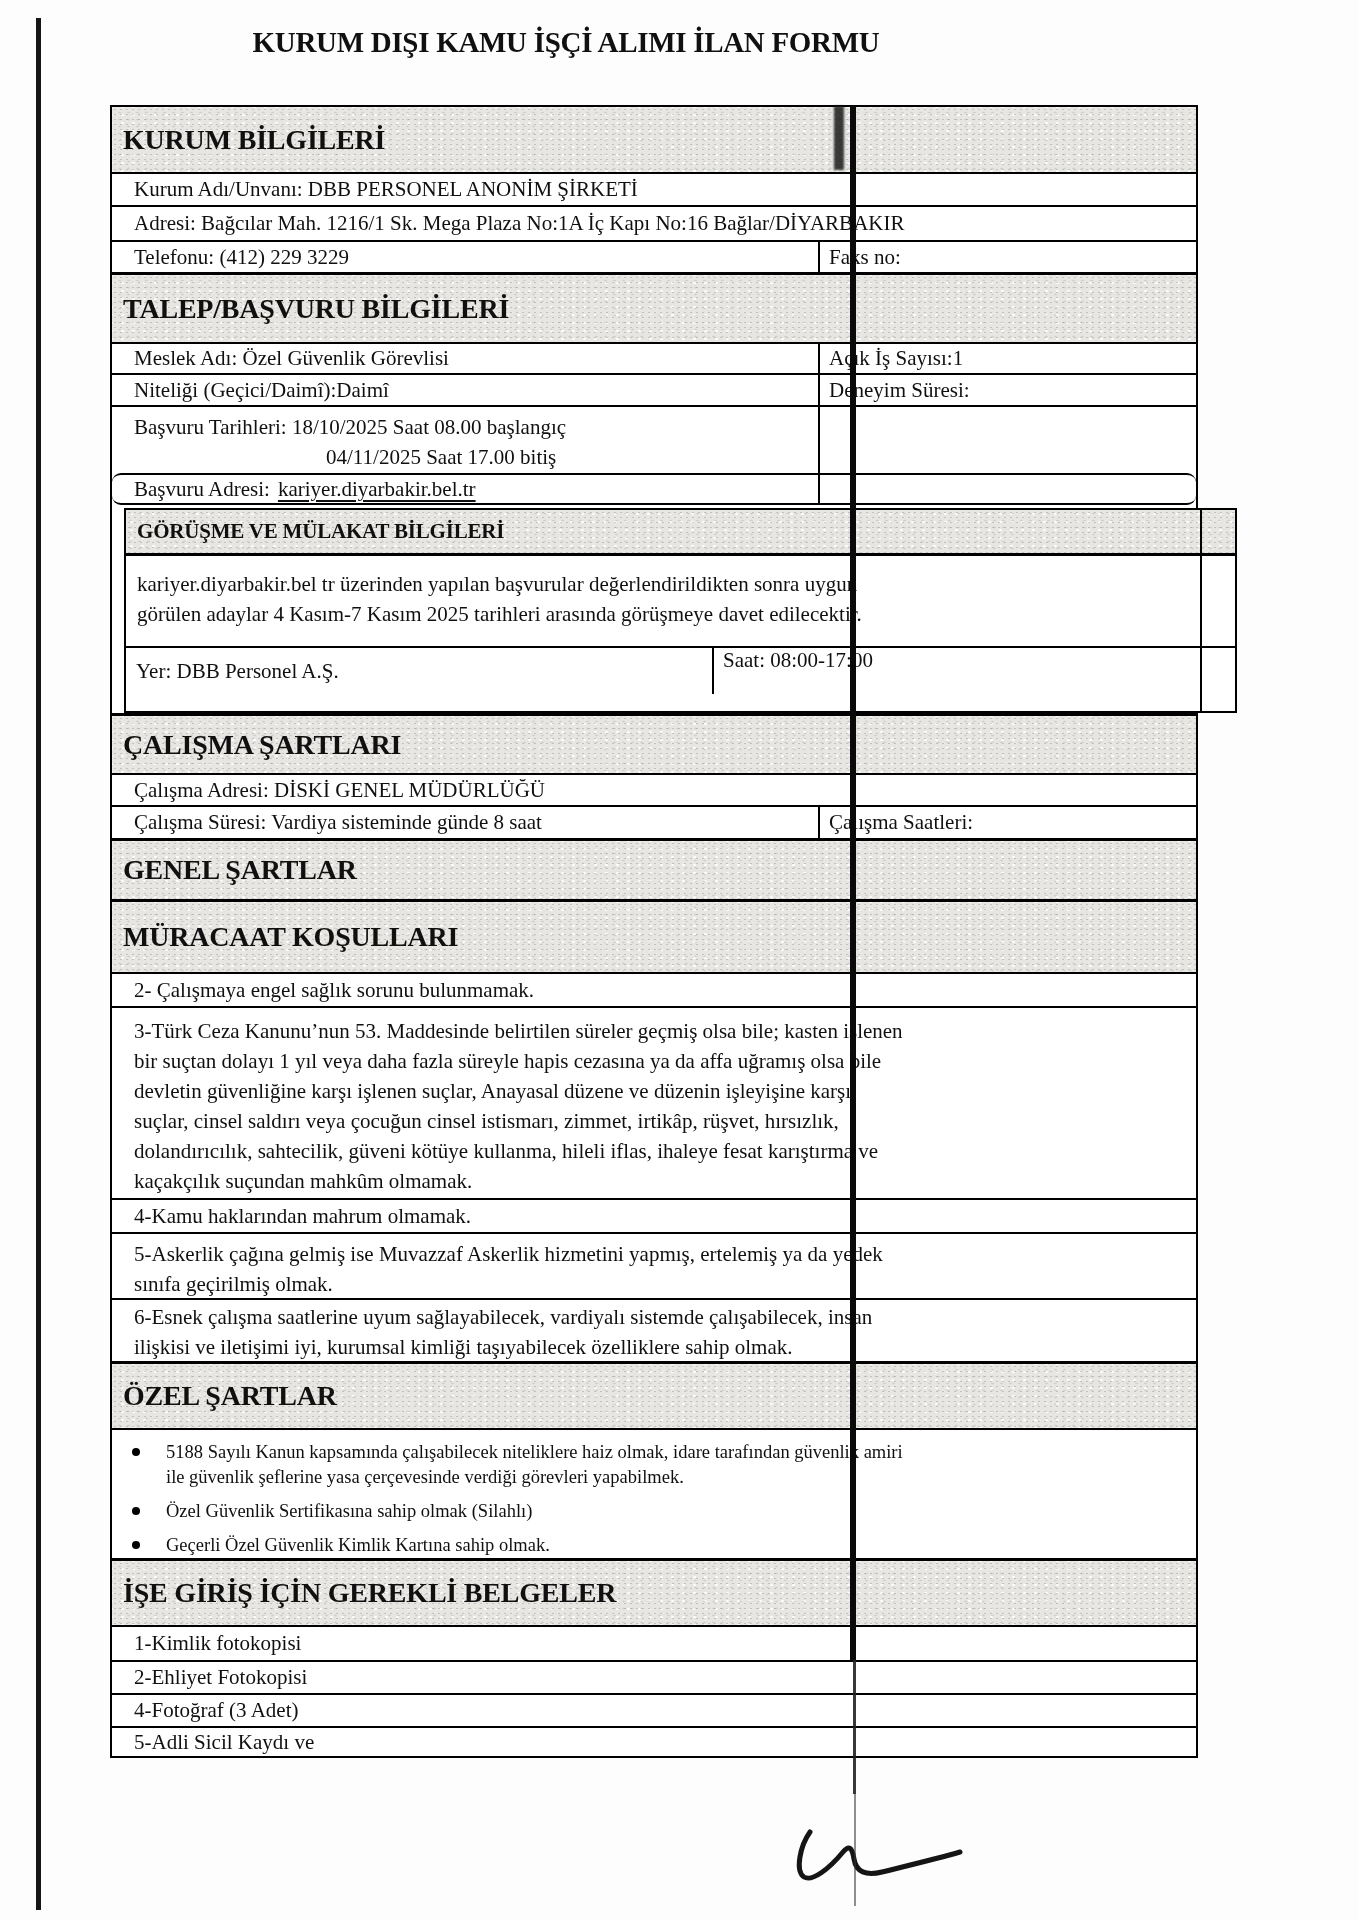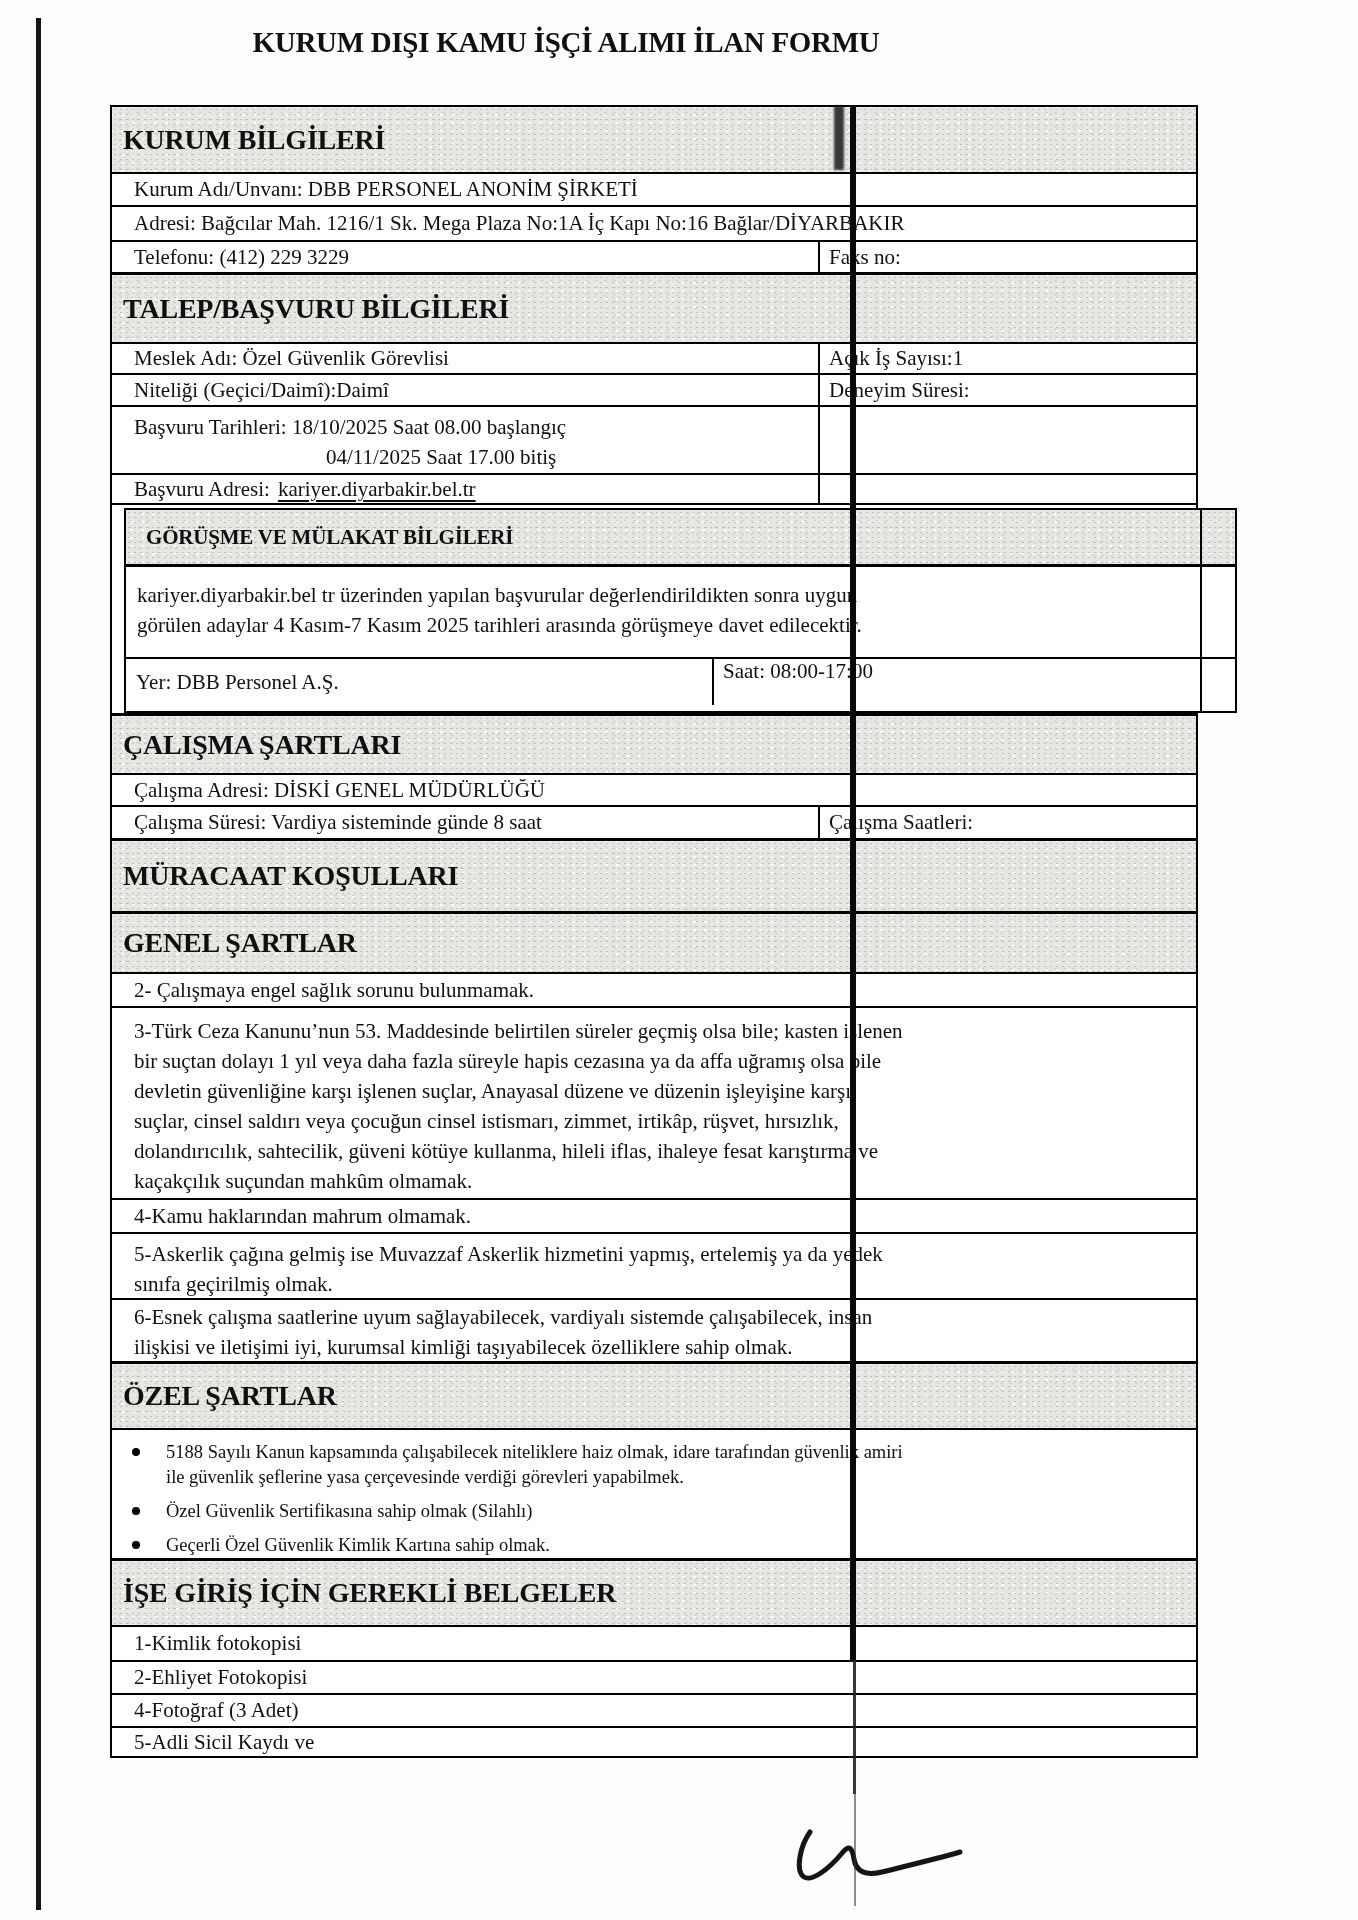"Başvuru Adresi:" .r.bb { border-radius: none -> 9px }
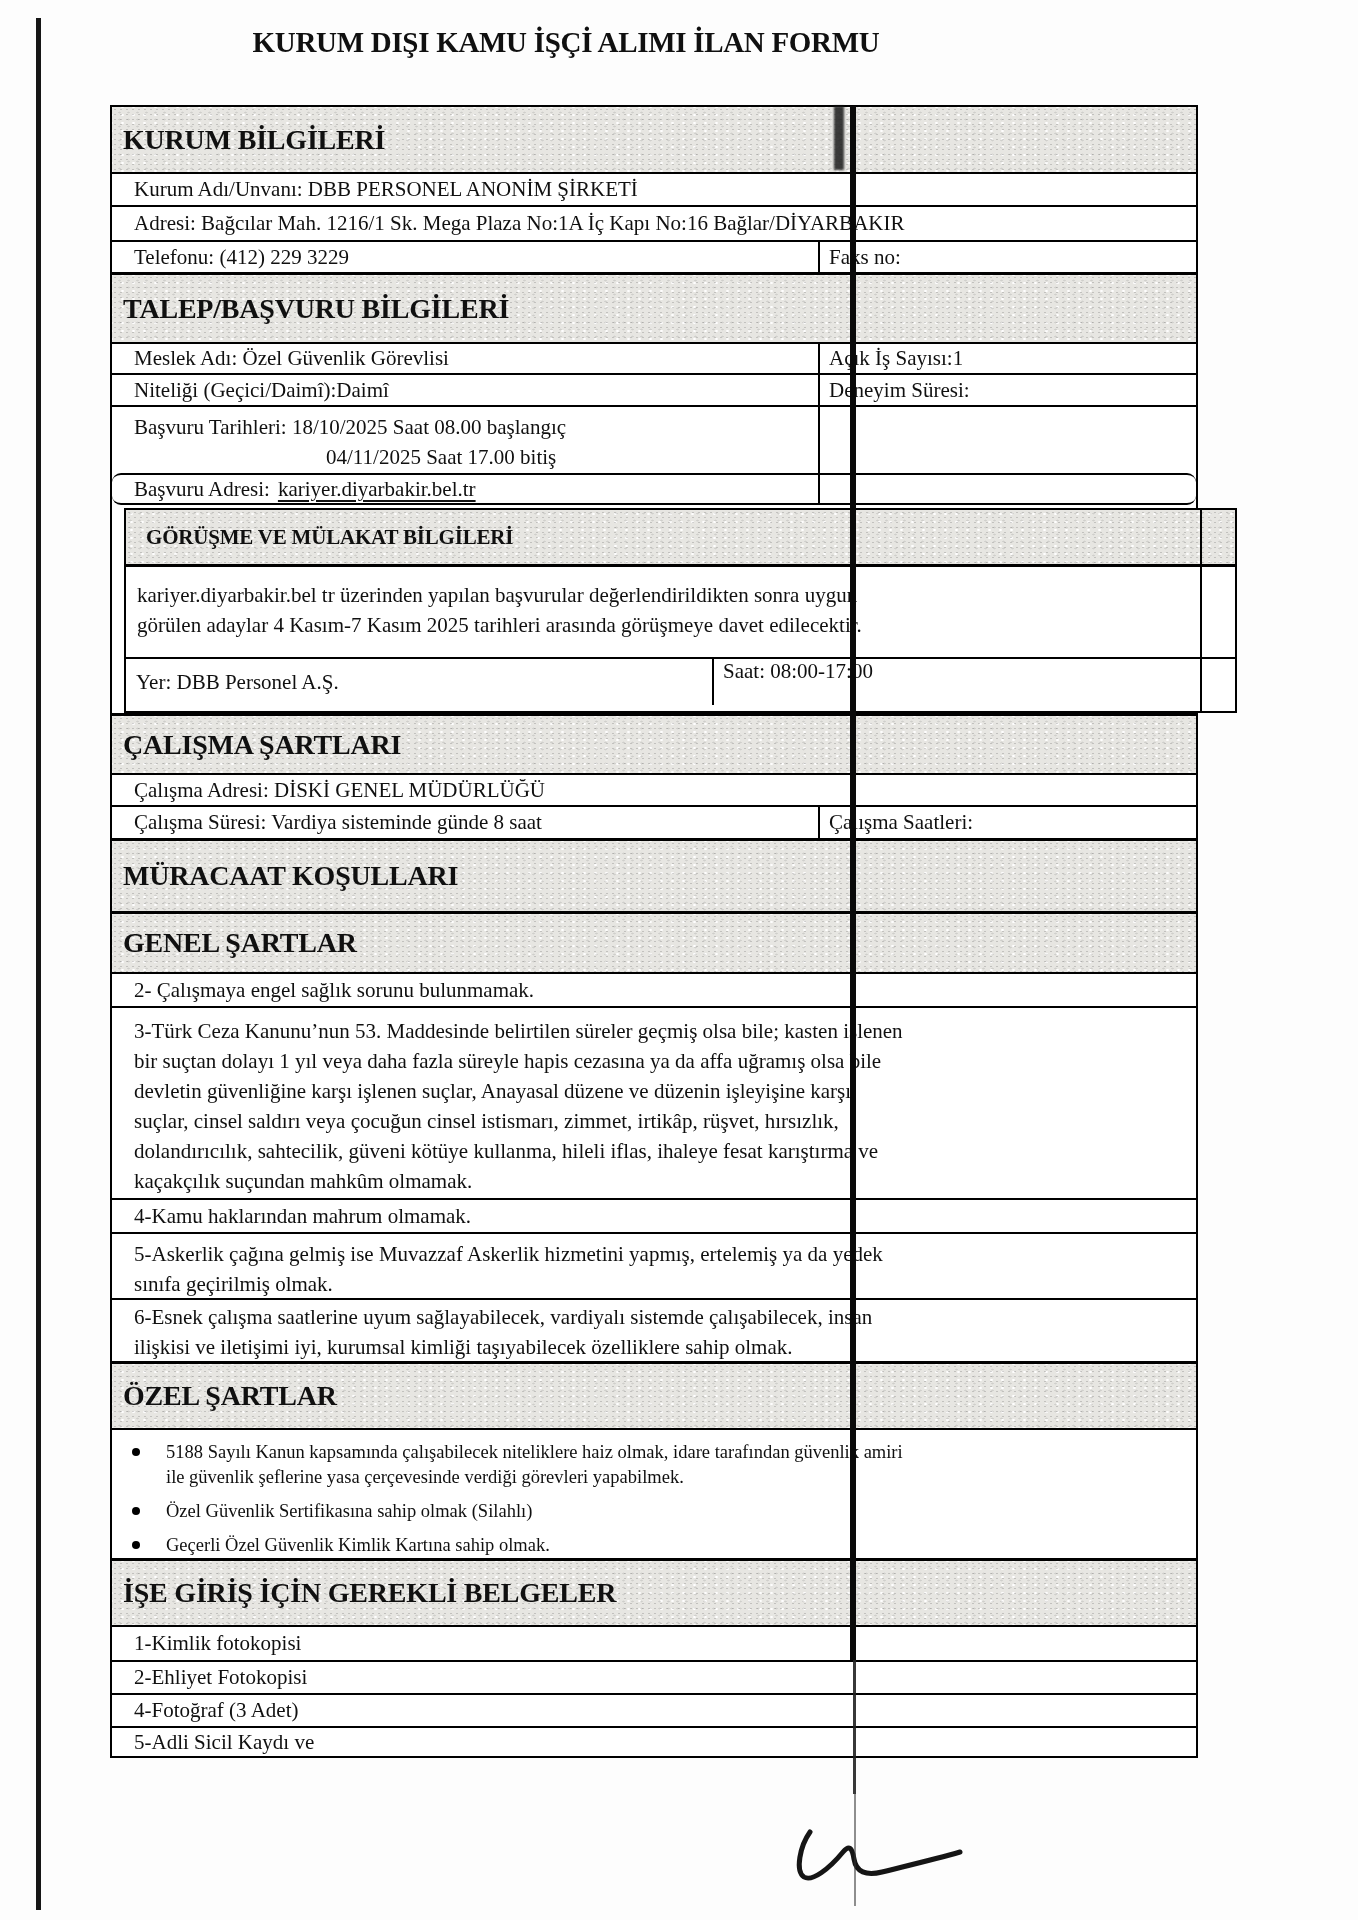"GÖRÜŞME VE MÜLAKAT BİLGİLERİ" .gband { height: 57px -> 46px; padding-left: 20px -> 11px }
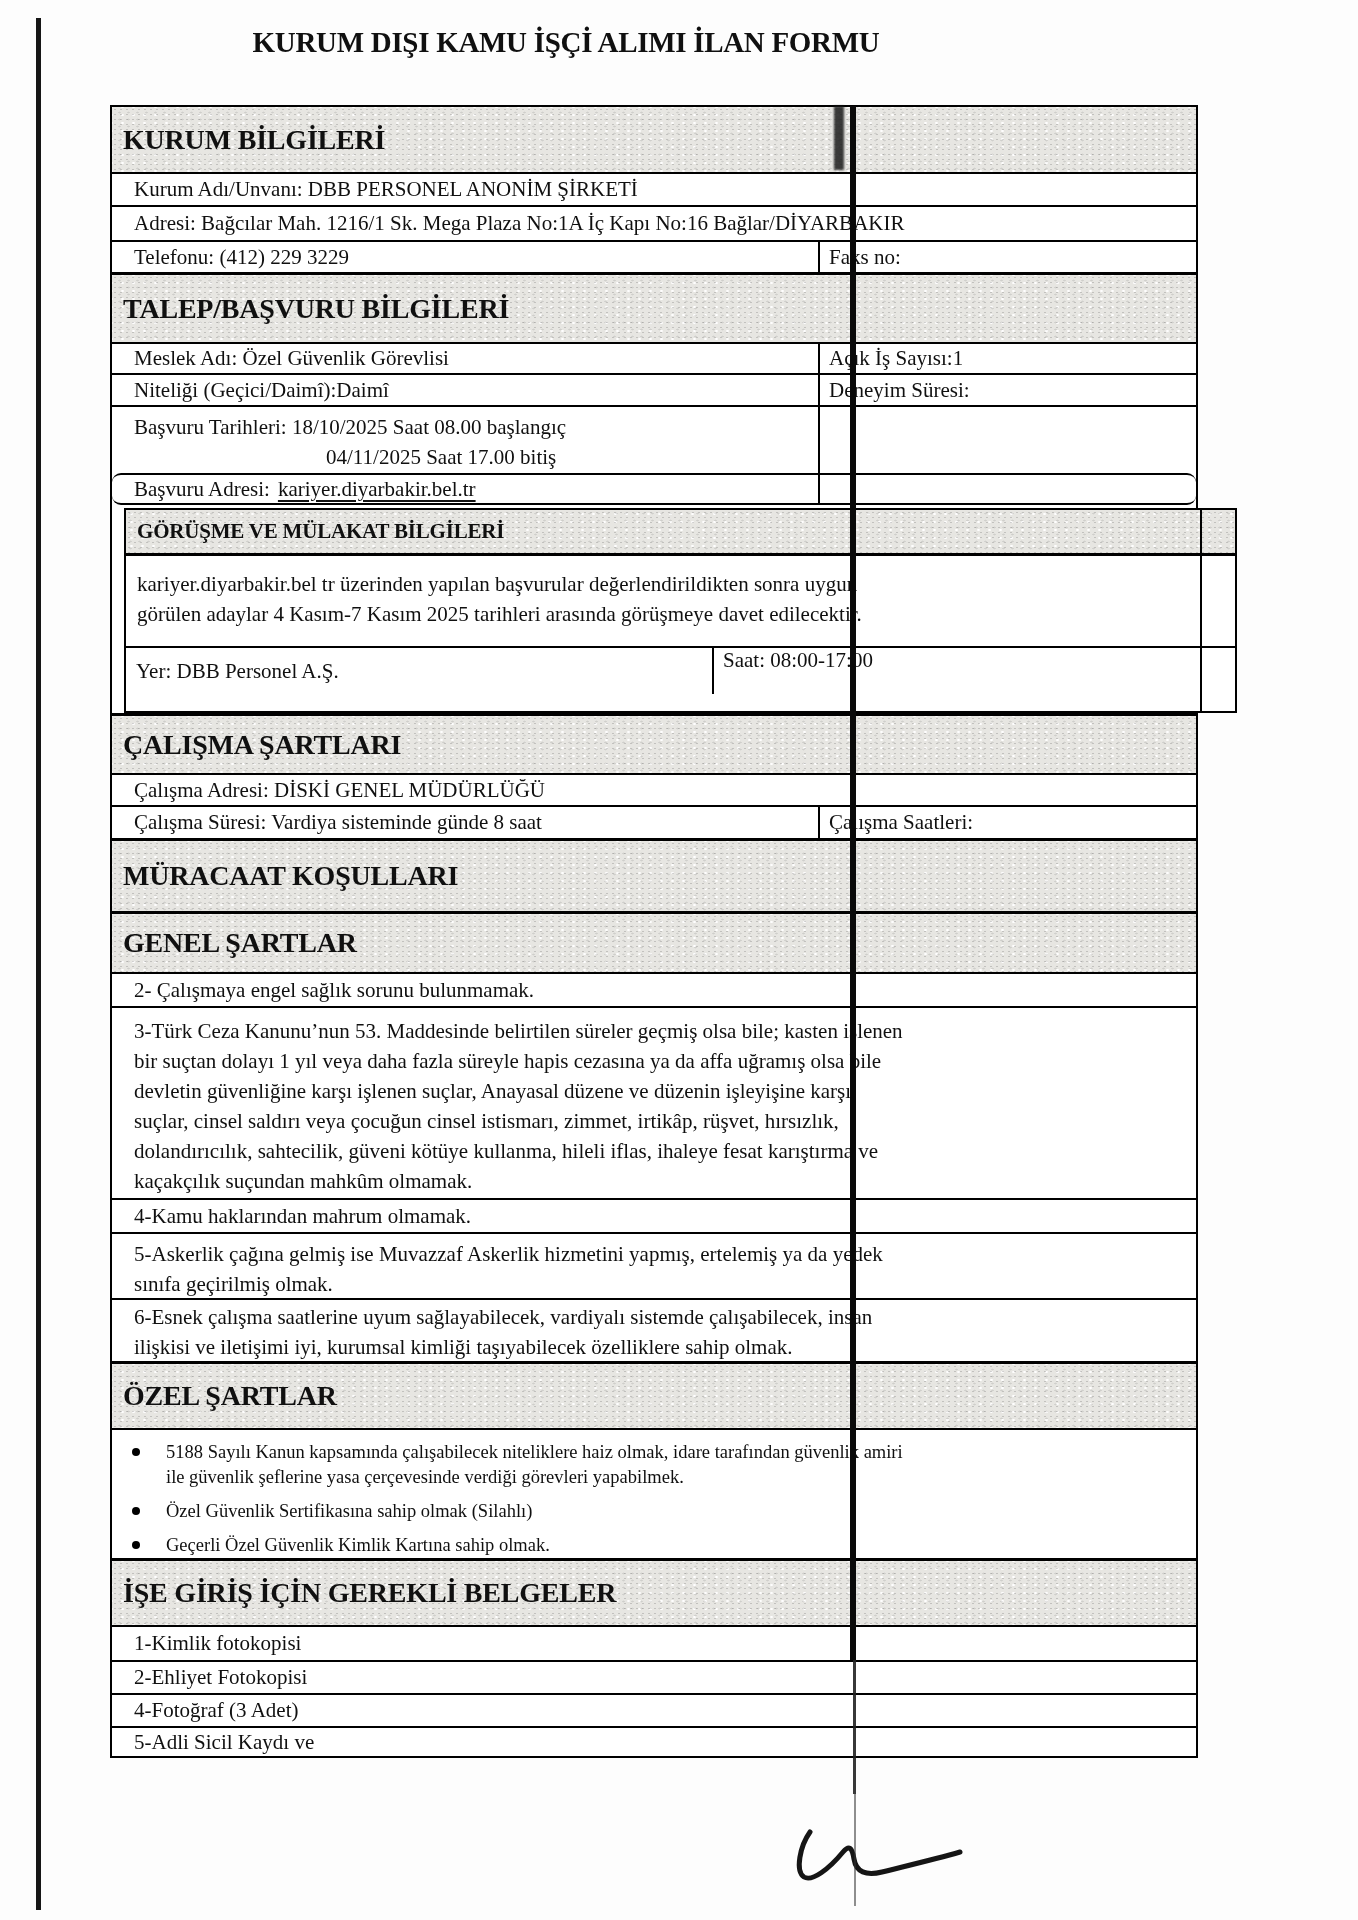"MÜRACAAT KOŞULLARI" div.band { order: before "GENEL ŞARTLAR" -> after "GENEL ŞARTLAR" }
